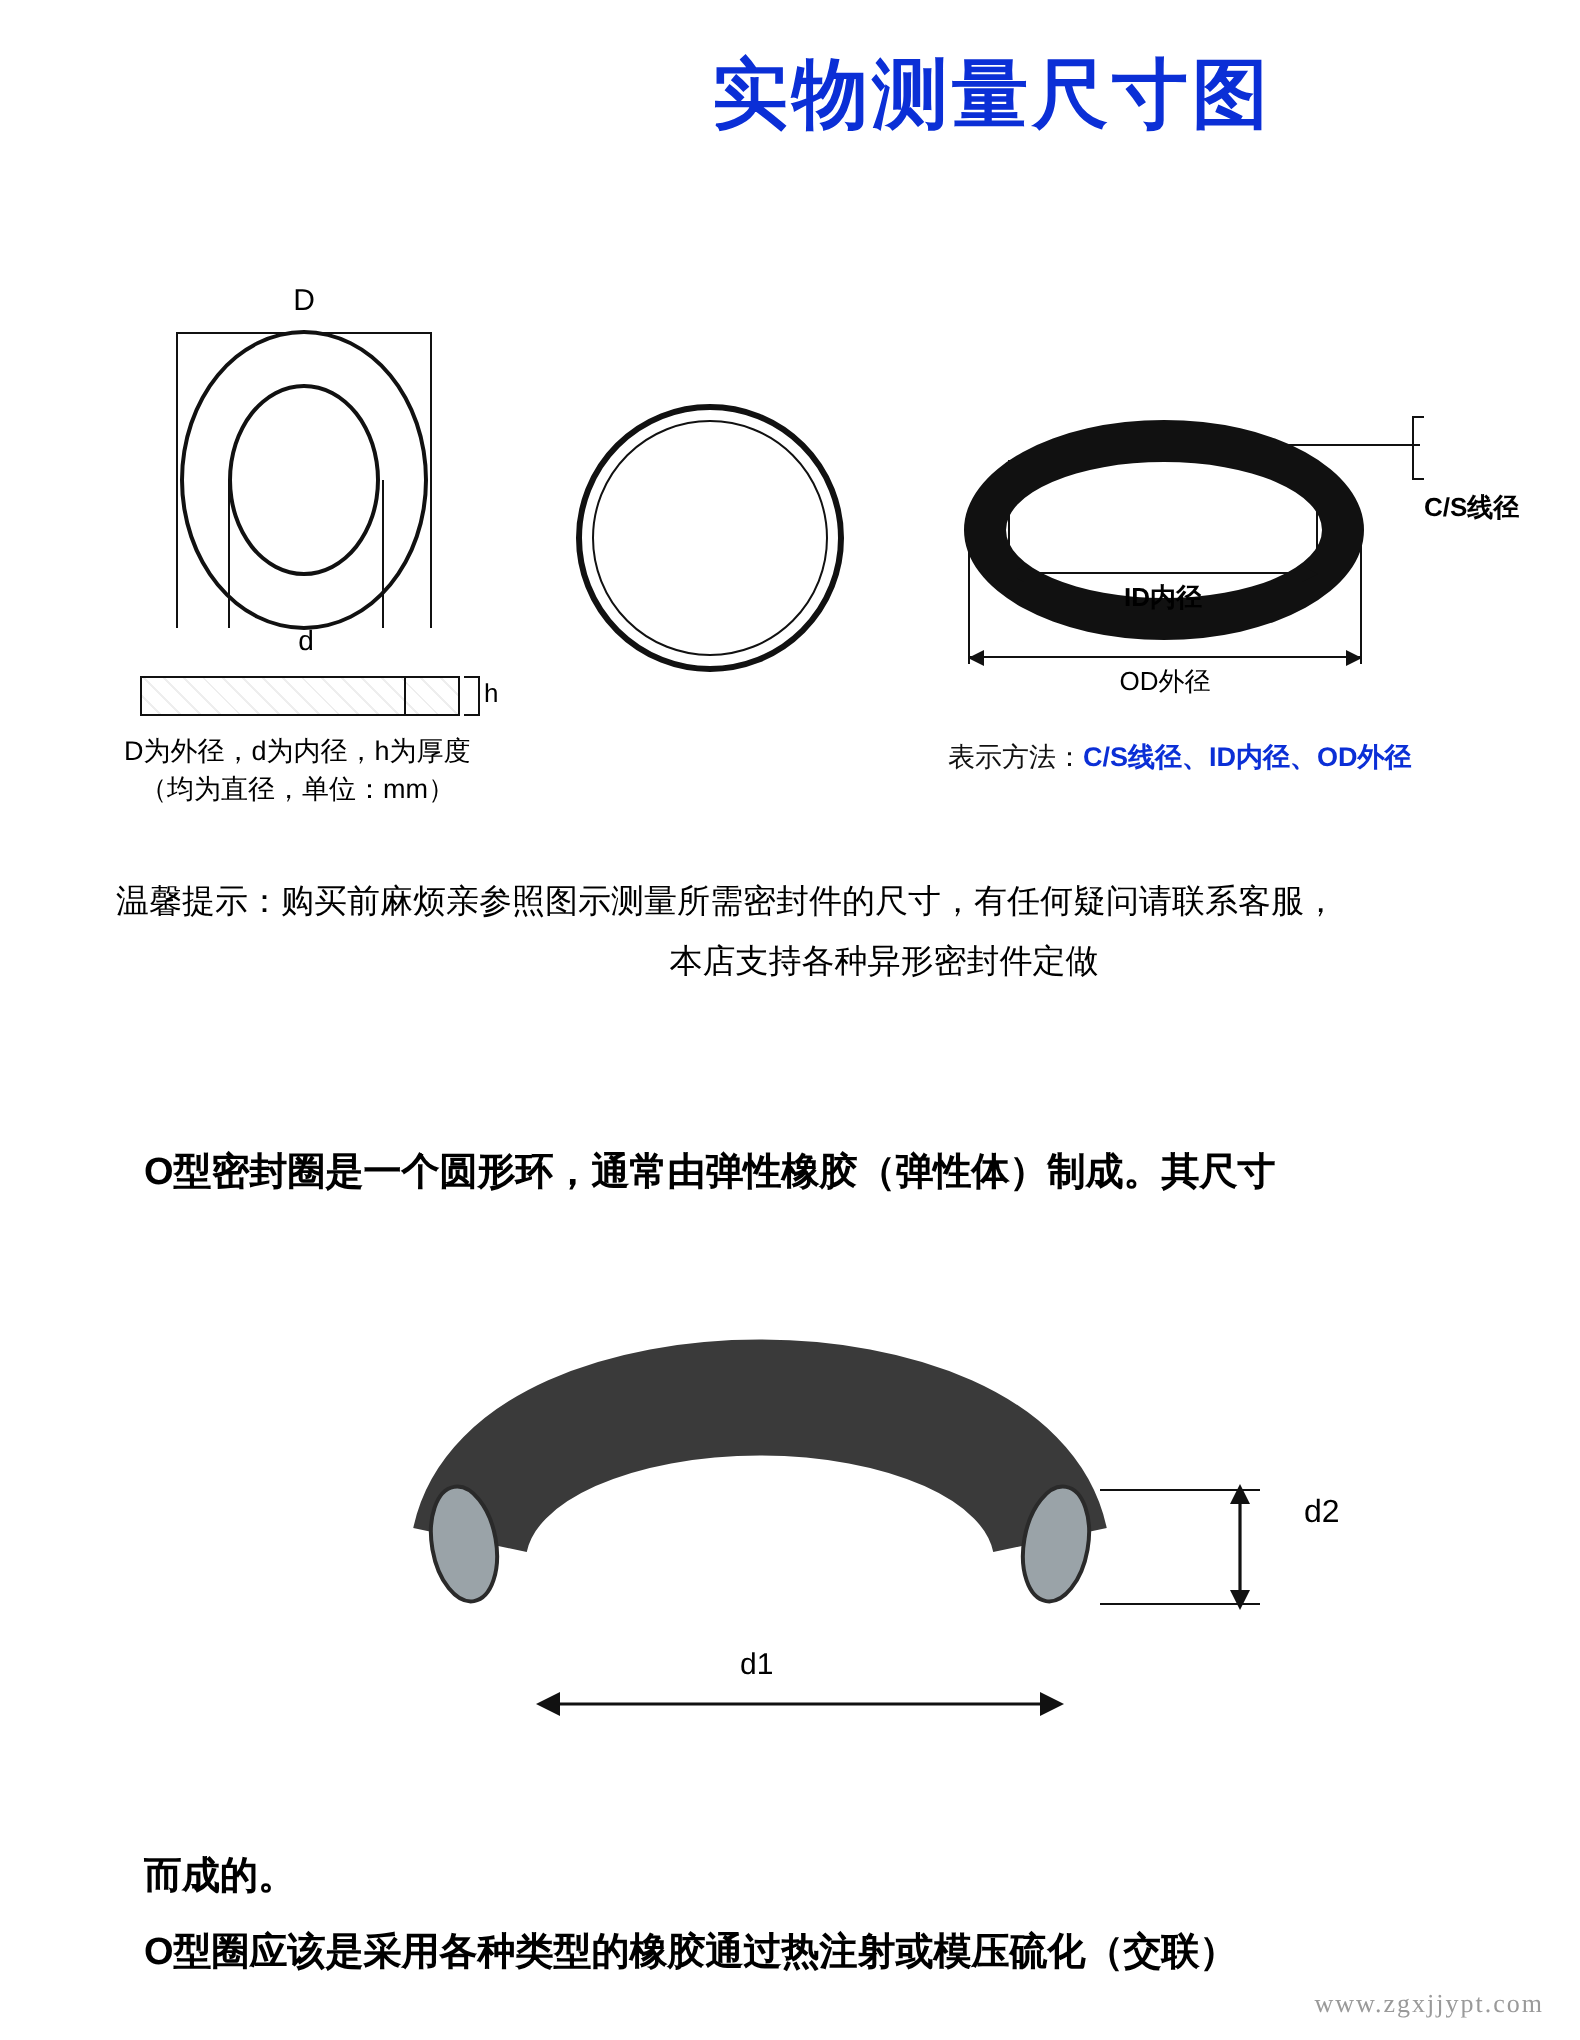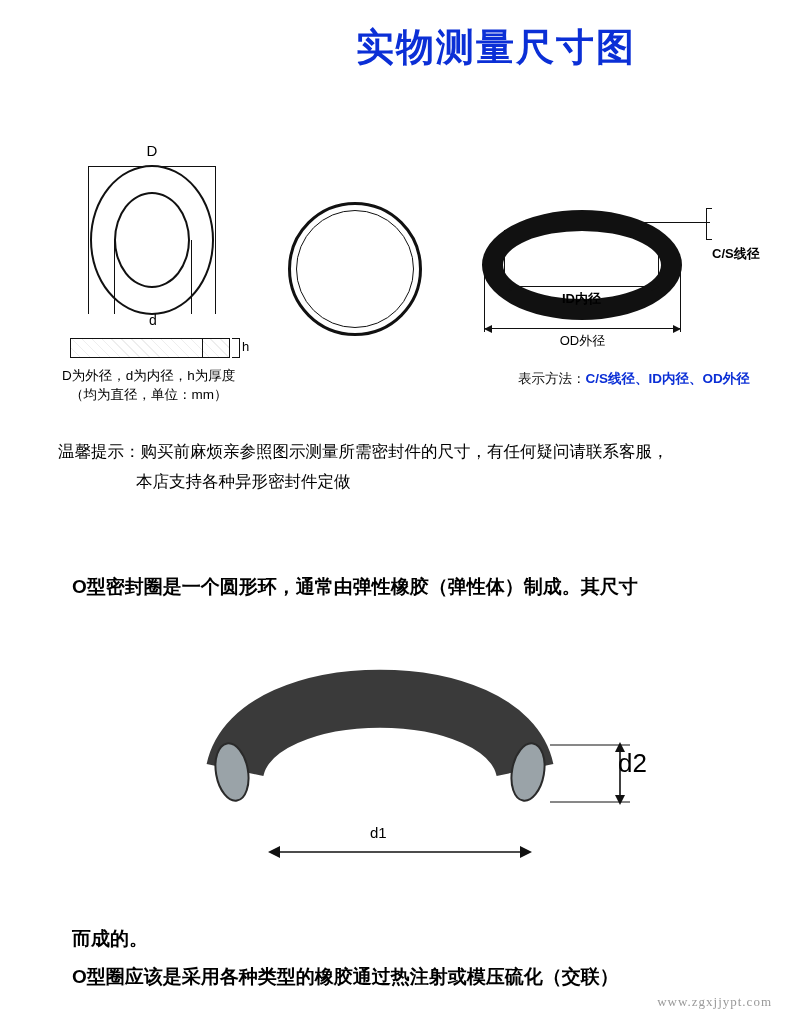"表示方法：" .fig3 .notation .plain { margin-left: 44px -> none }
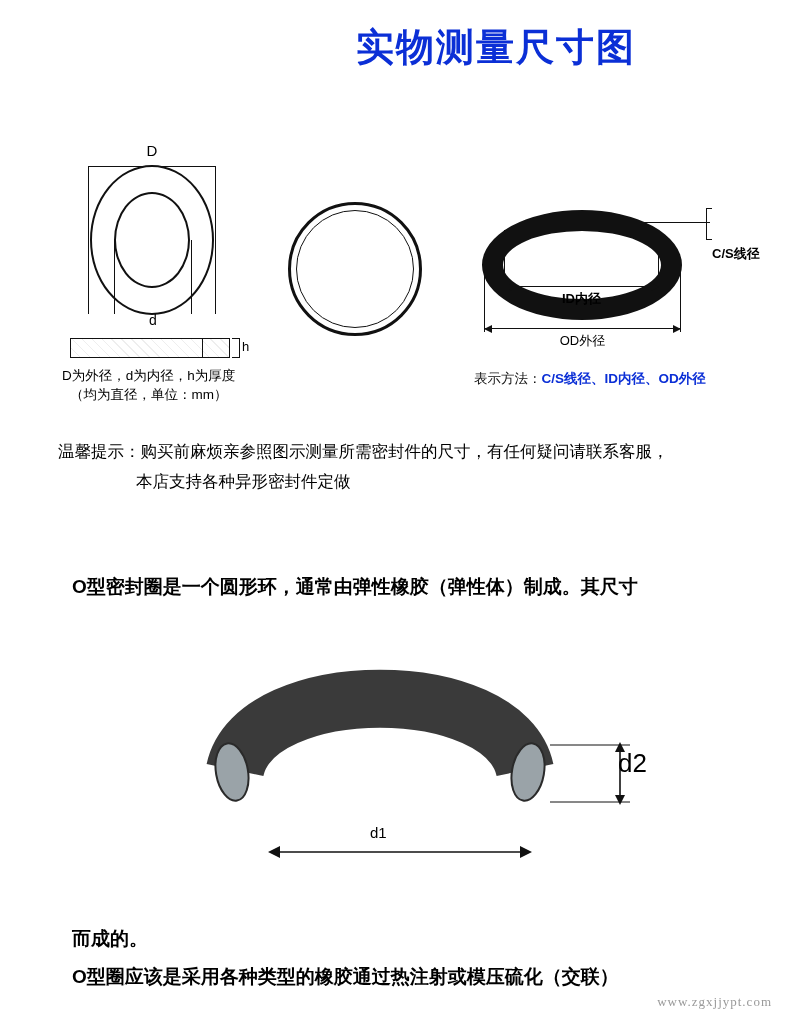"本店支持各种异形密封件定做" .tip .line2 { text-align: none -> center }
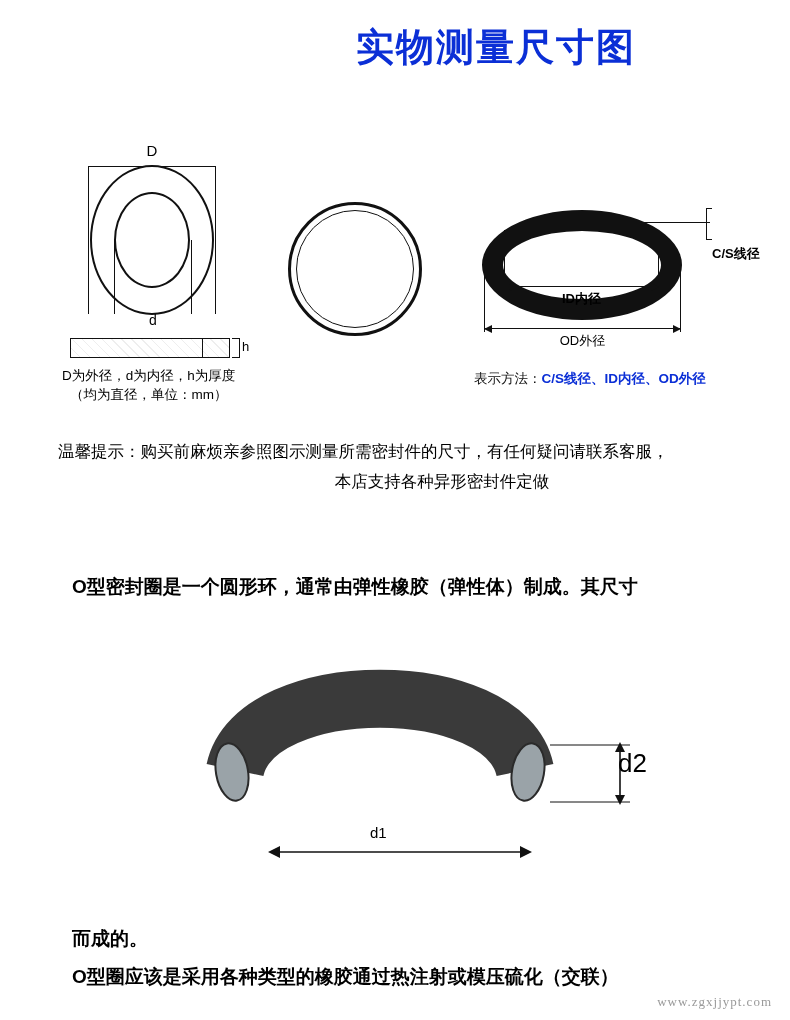"d2" .label-d2 { font-size: 26px -> 16px; left: 618px -> 652px }
